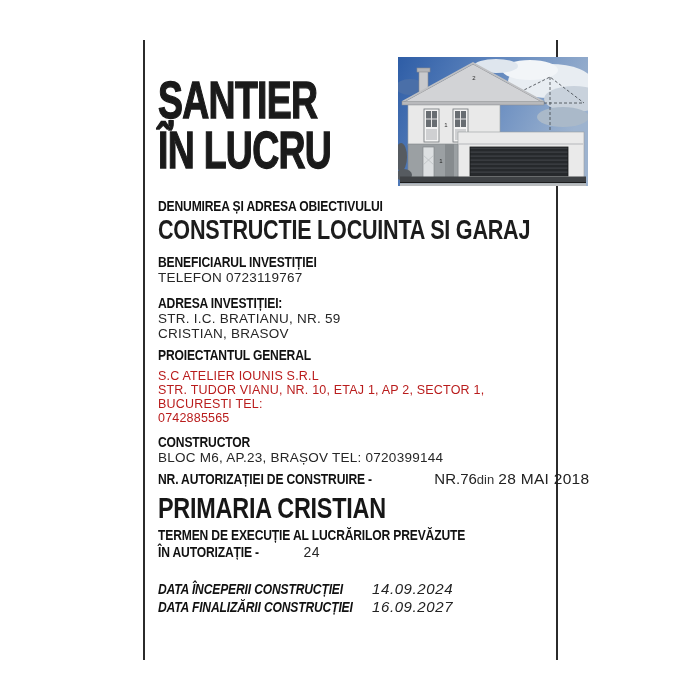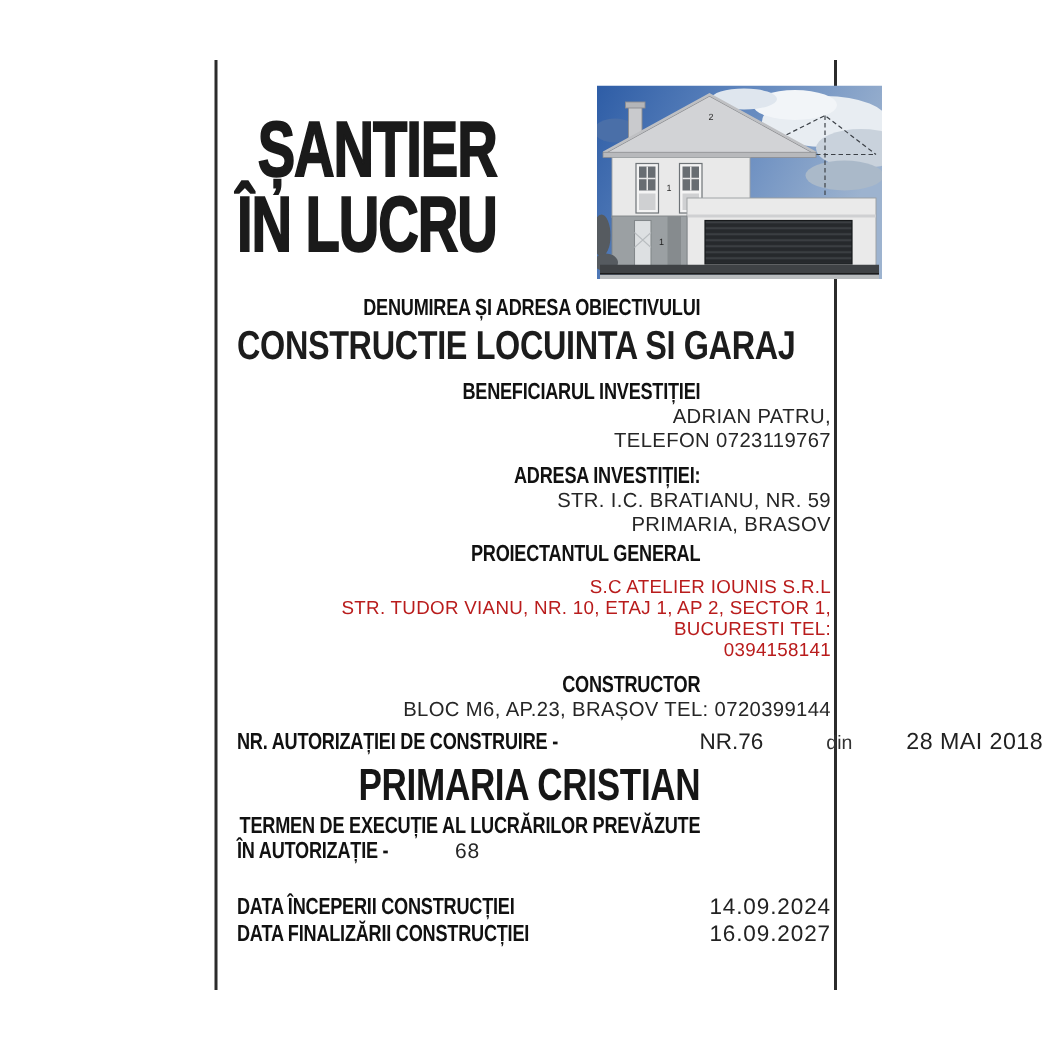"ȘANTIER" .board { text-align: right -> none }
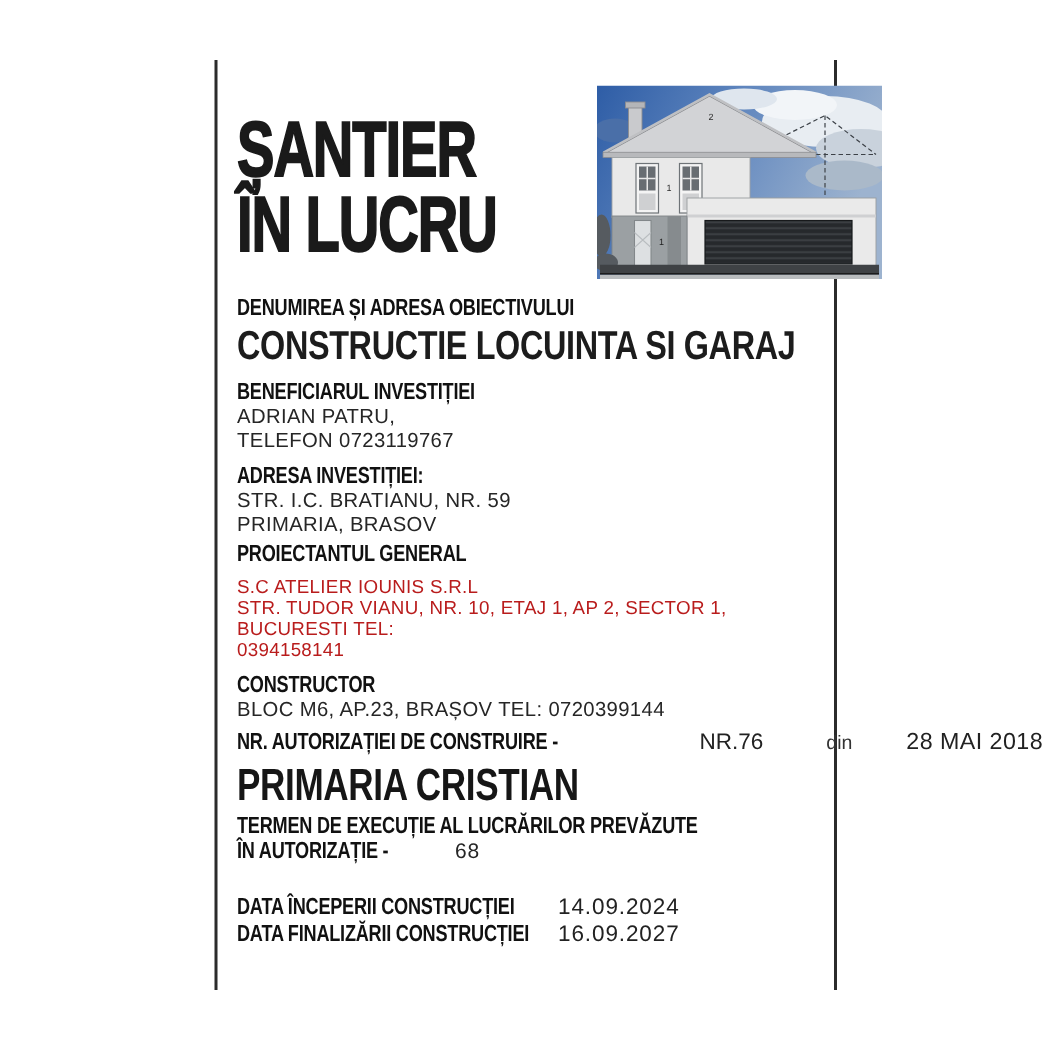"ADRIAN PATRU," div.body-text { html: <div>ADRIAN PATRU,</div> -> none }
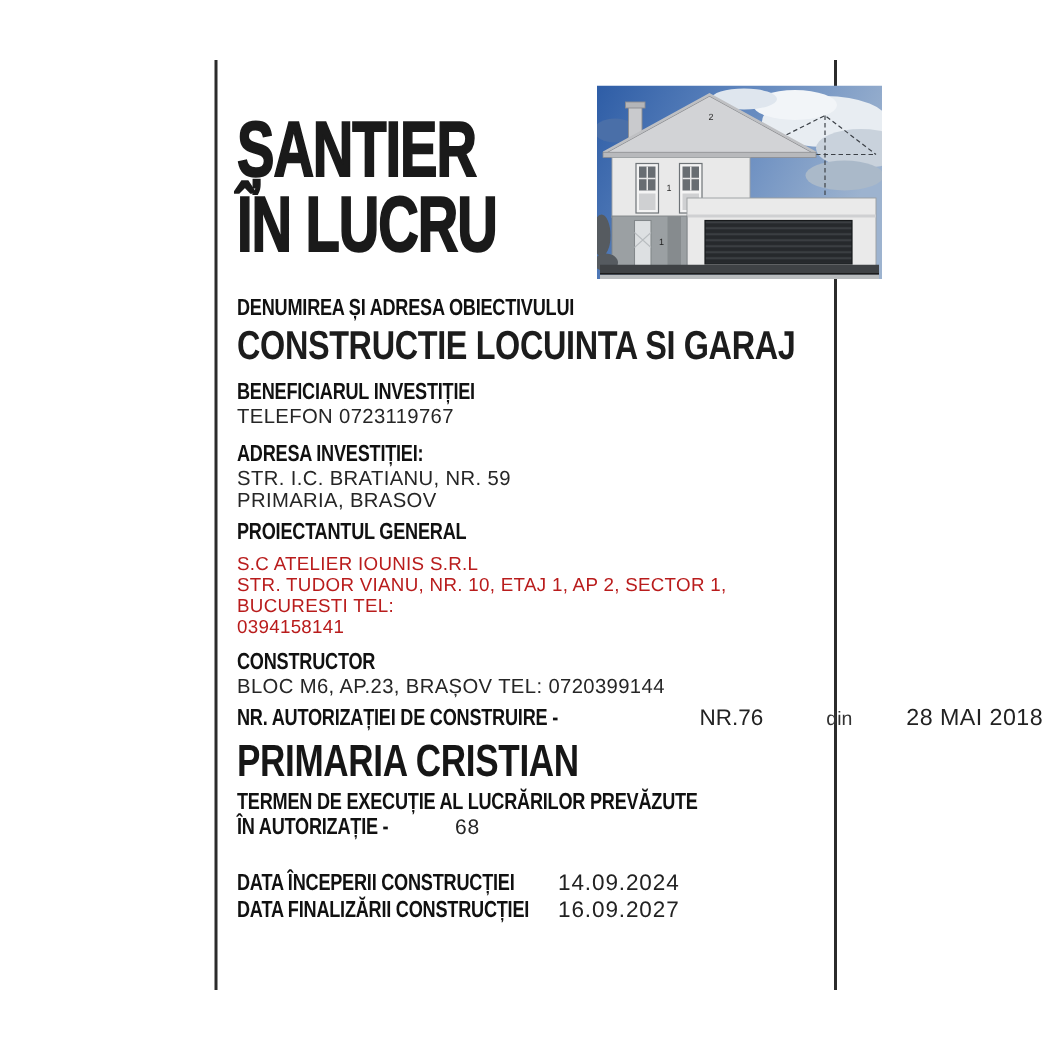"PRIMARIA, BRASOV" div.body-text { text: PRIMARIA -> CRISTIAN }
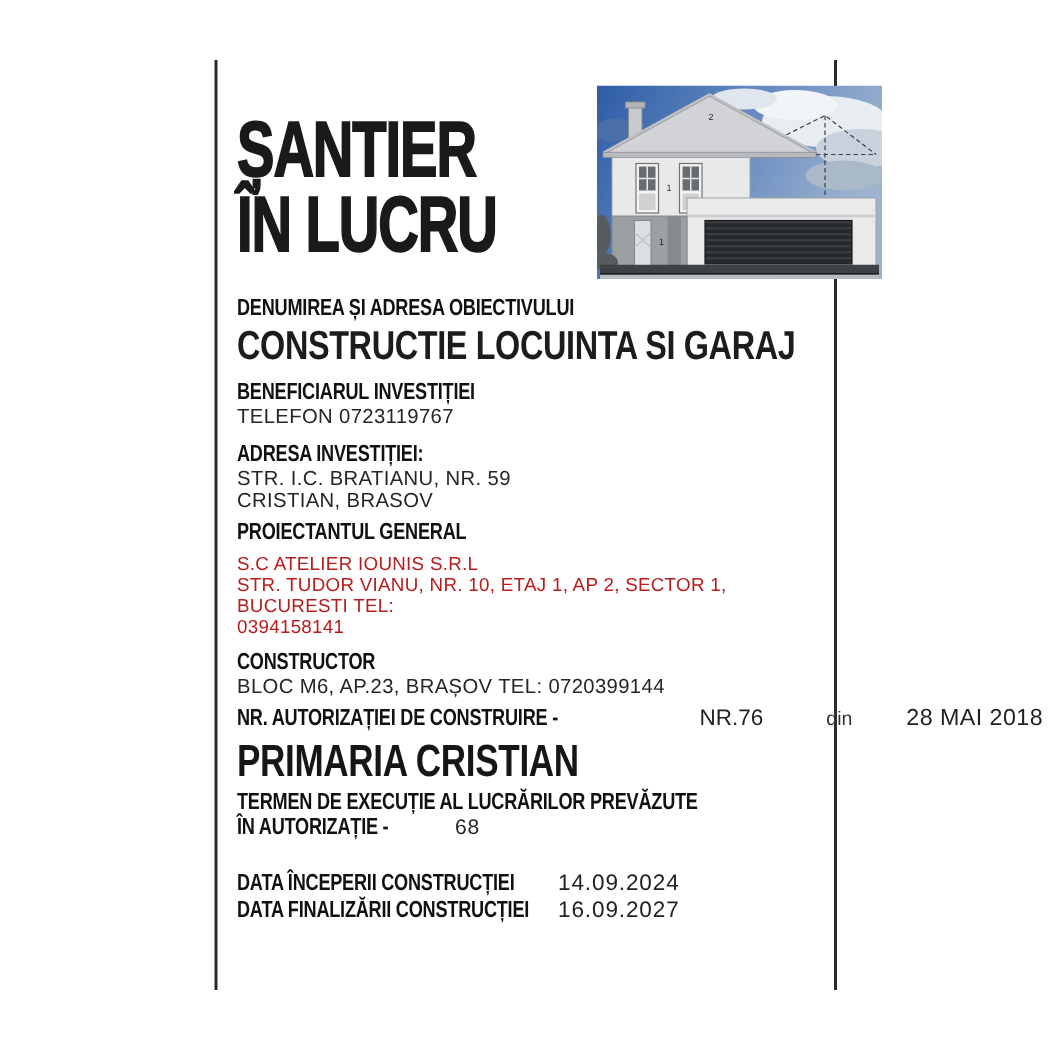"0394158141" div.body-small { text: 0394158141 -> 0742885565 }
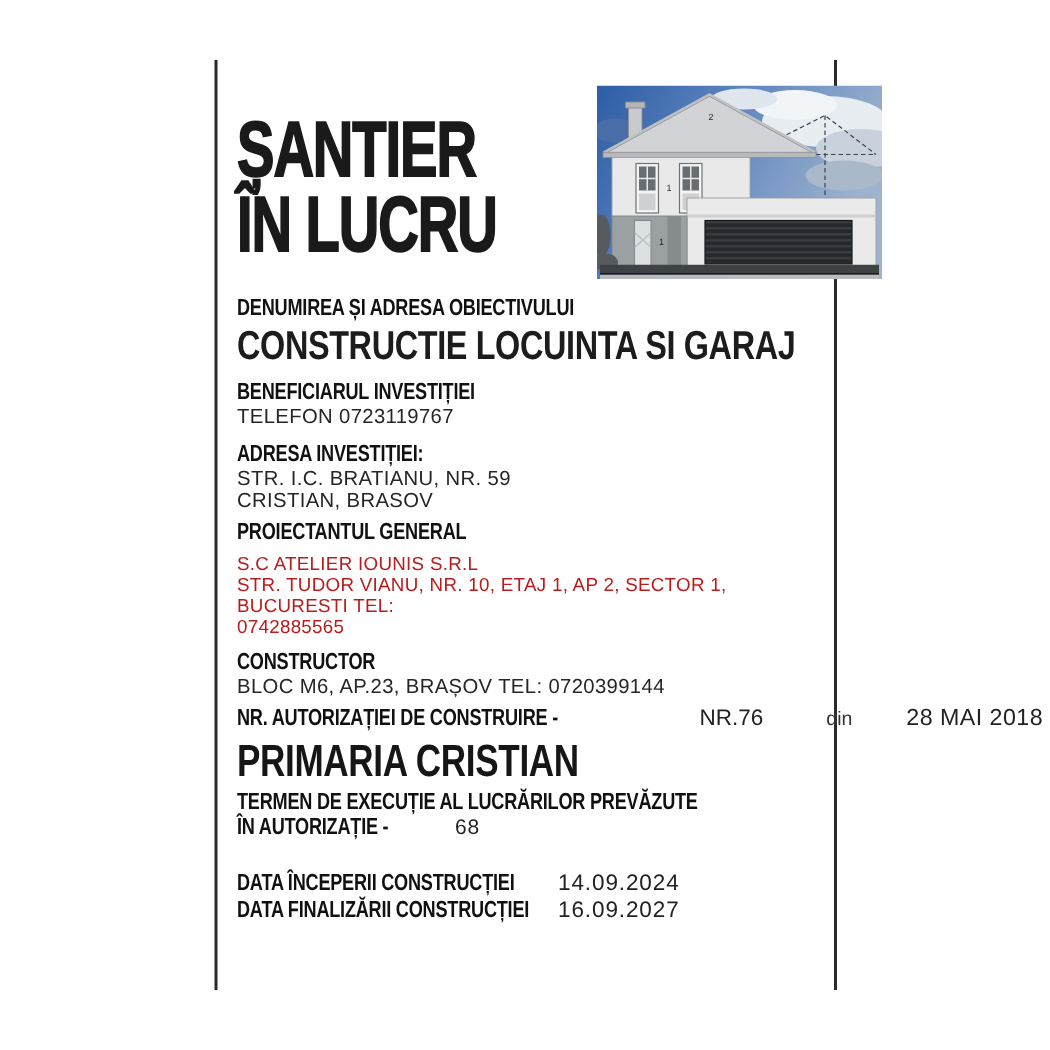"NR. AUTORIZAȚIEI DE CONSTRUIRE -" .auth-row { gap: 32px -> none }
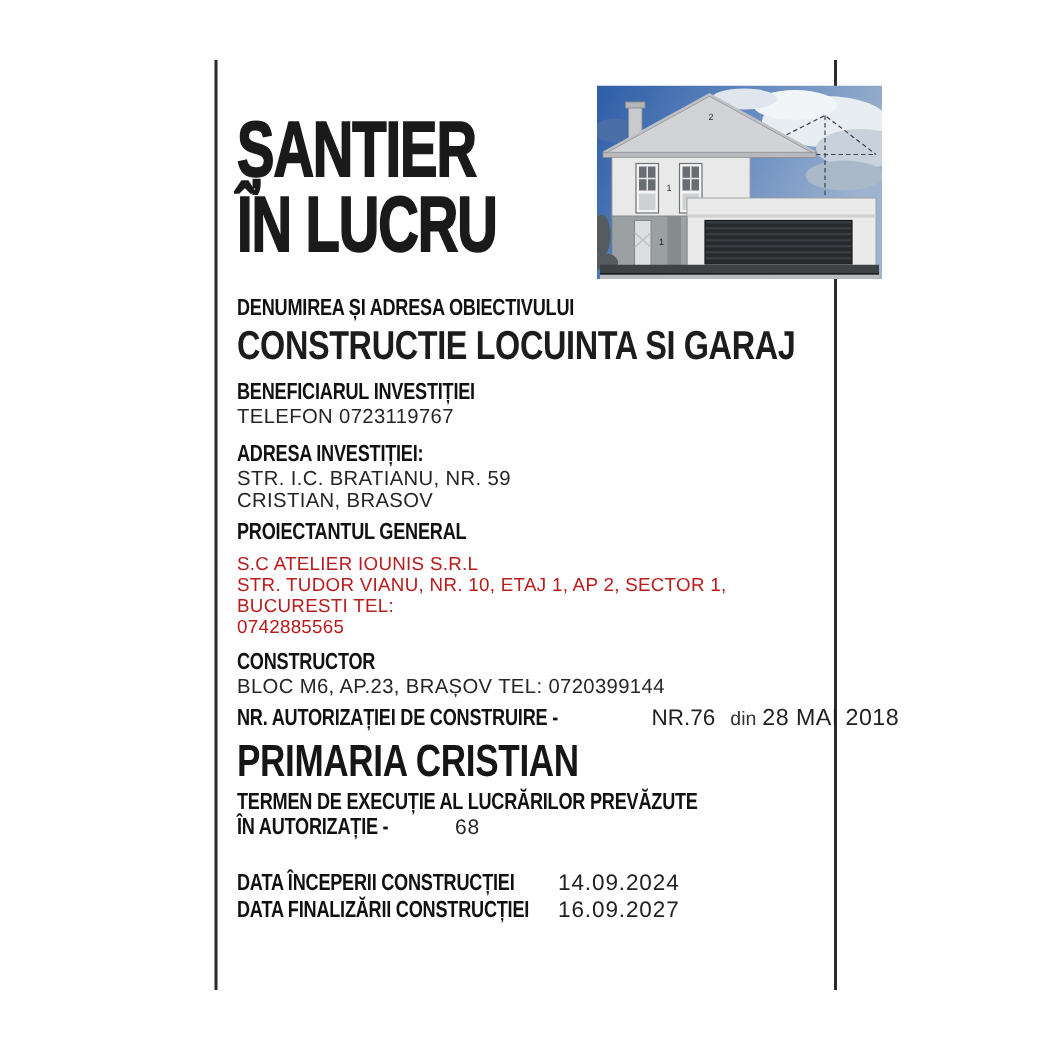"din" .auth-din { margin-left: 10px -> 0 }
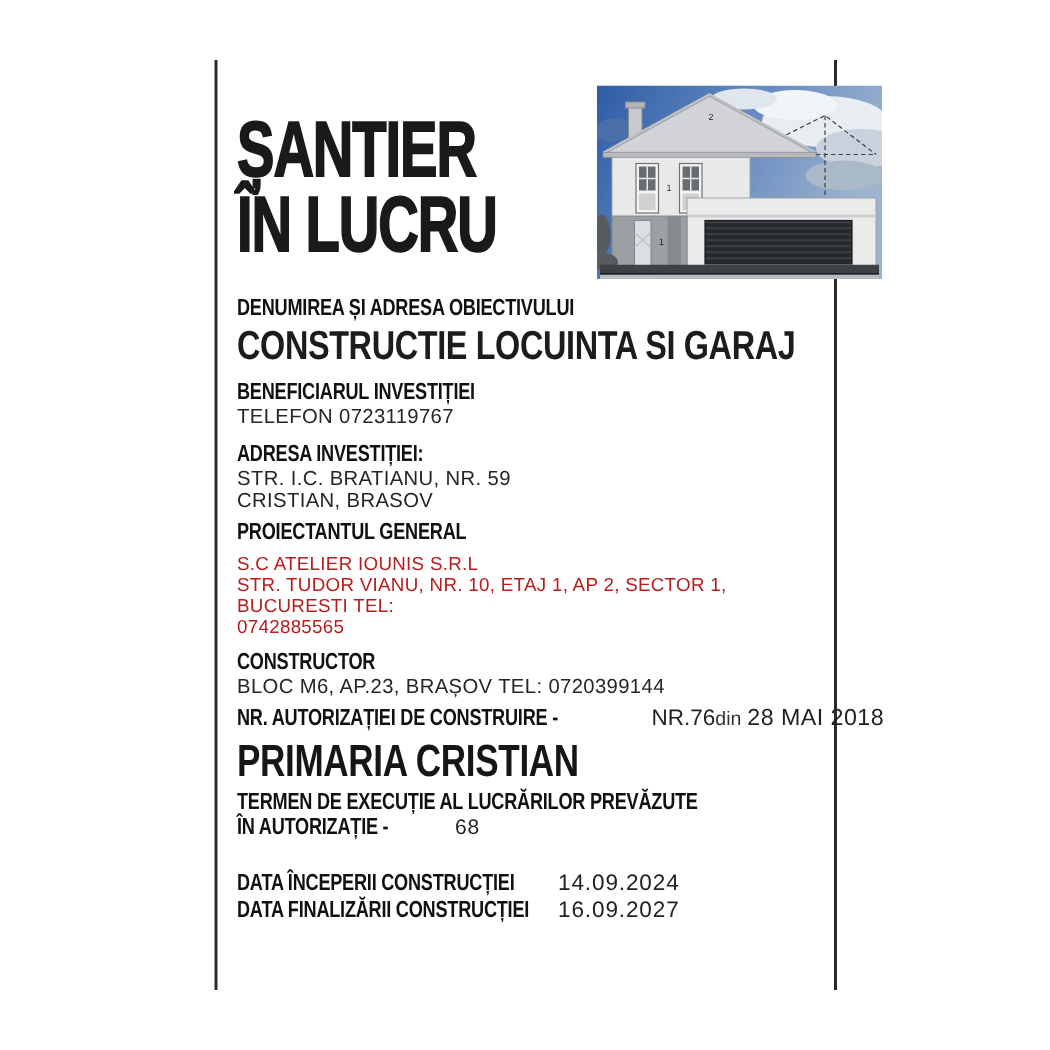"68" span.term-months { text: 68 -> 24 }
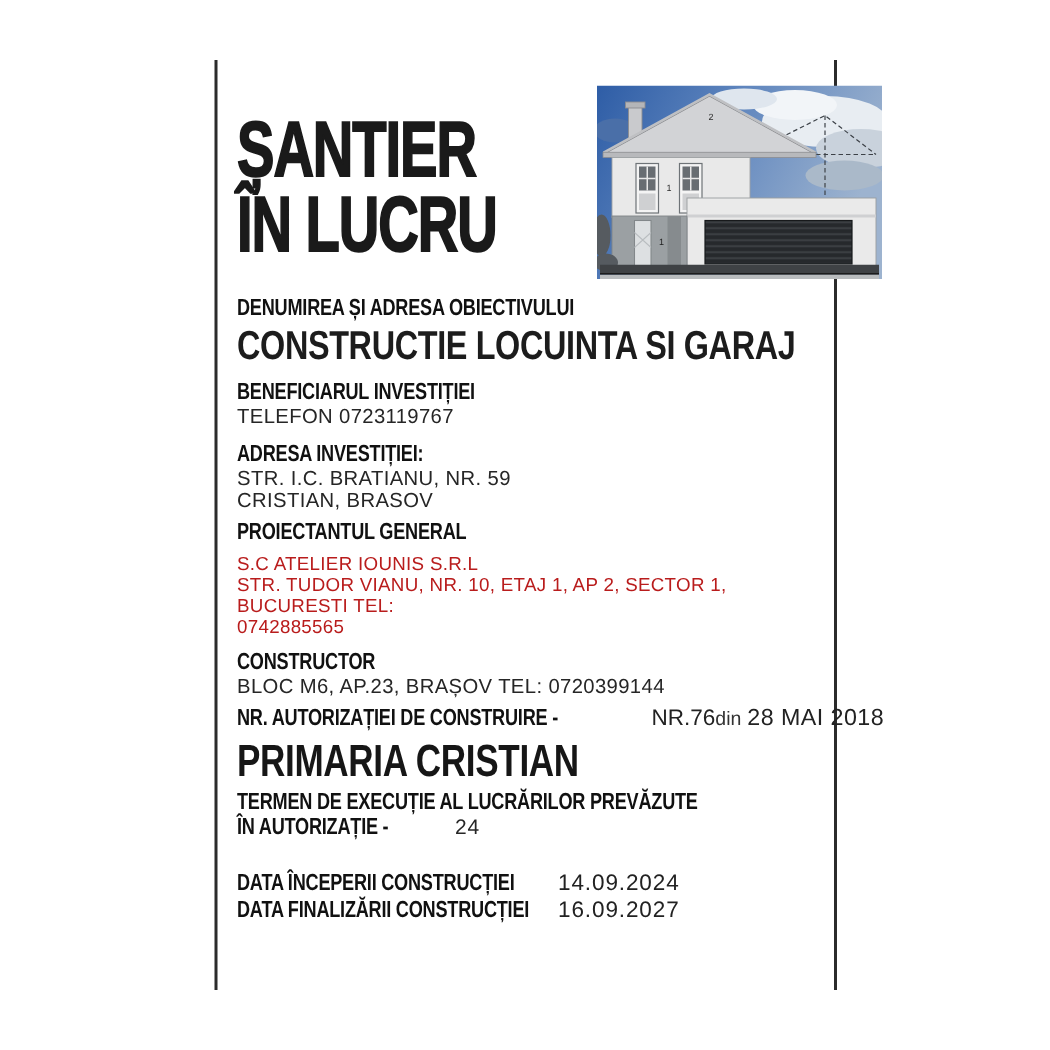"DATA ÎNCEPERII CONSTRUCȚIEI" .dates-grid { font-style: none -> italic }
